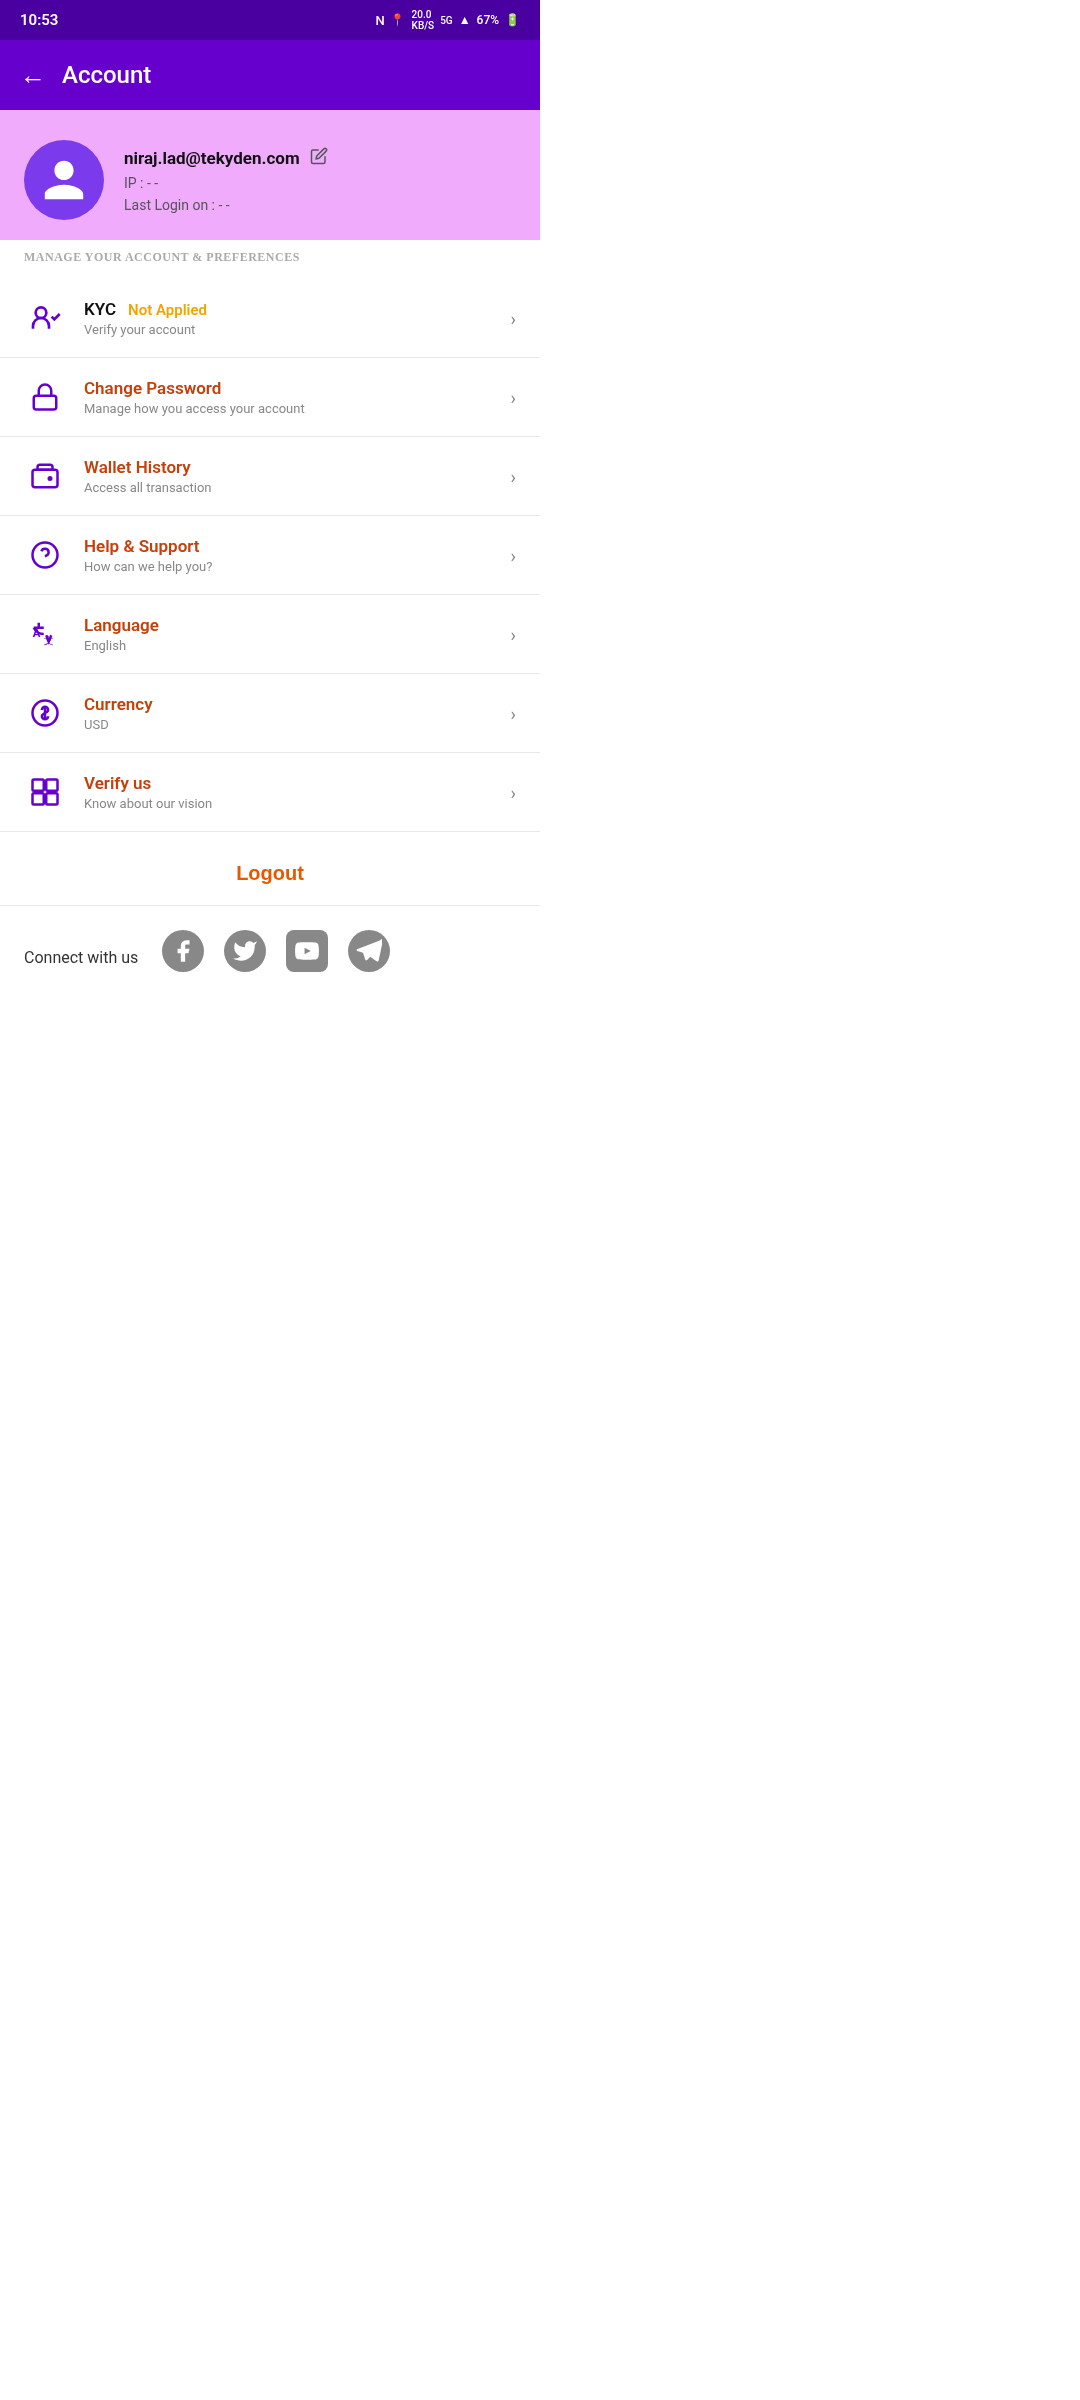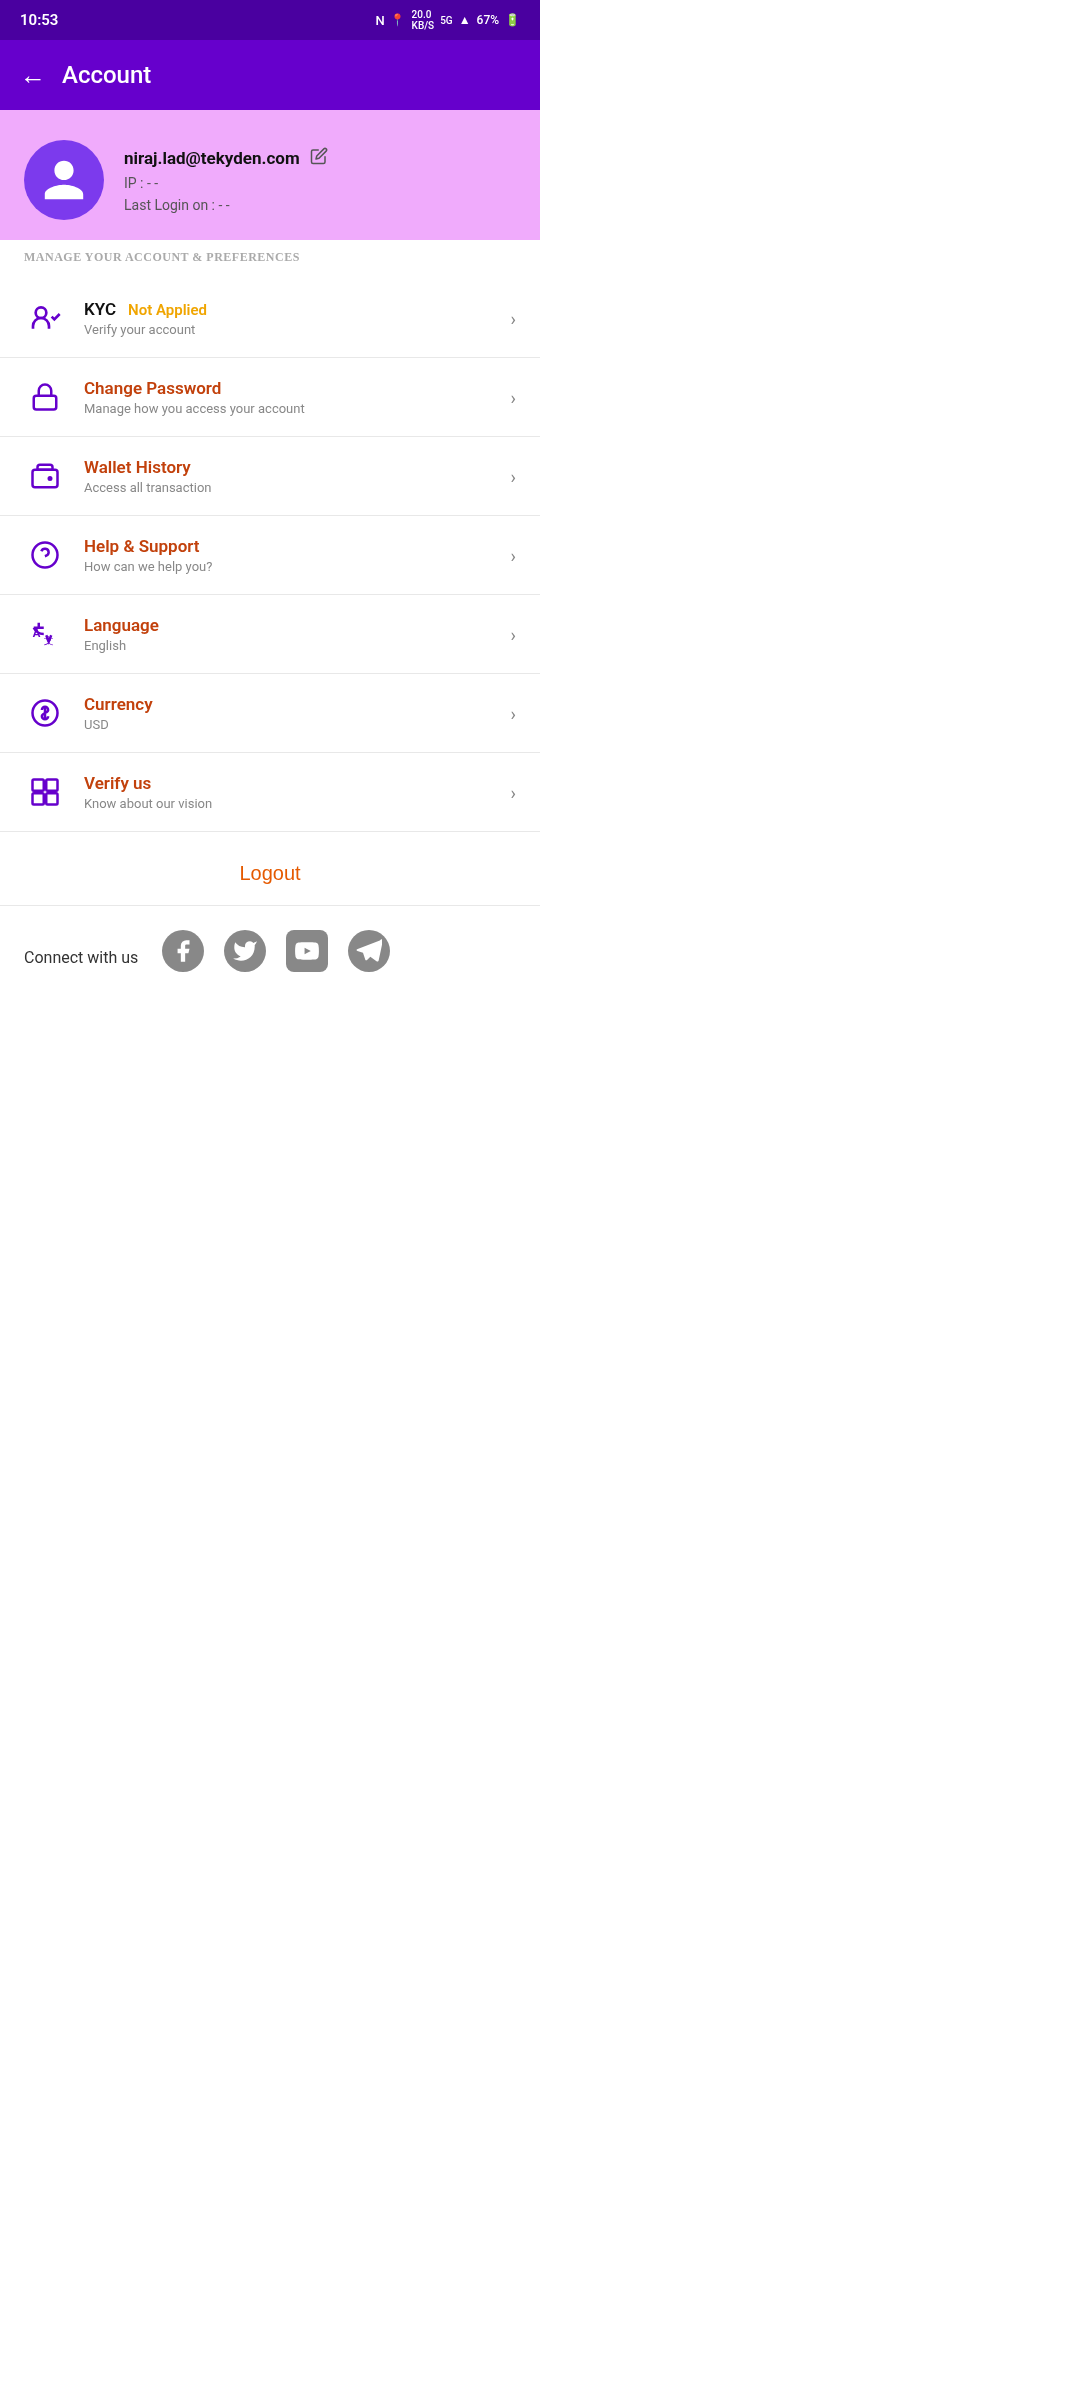"Logout" .logout-btn { font-weight: 400 -> 700 }
